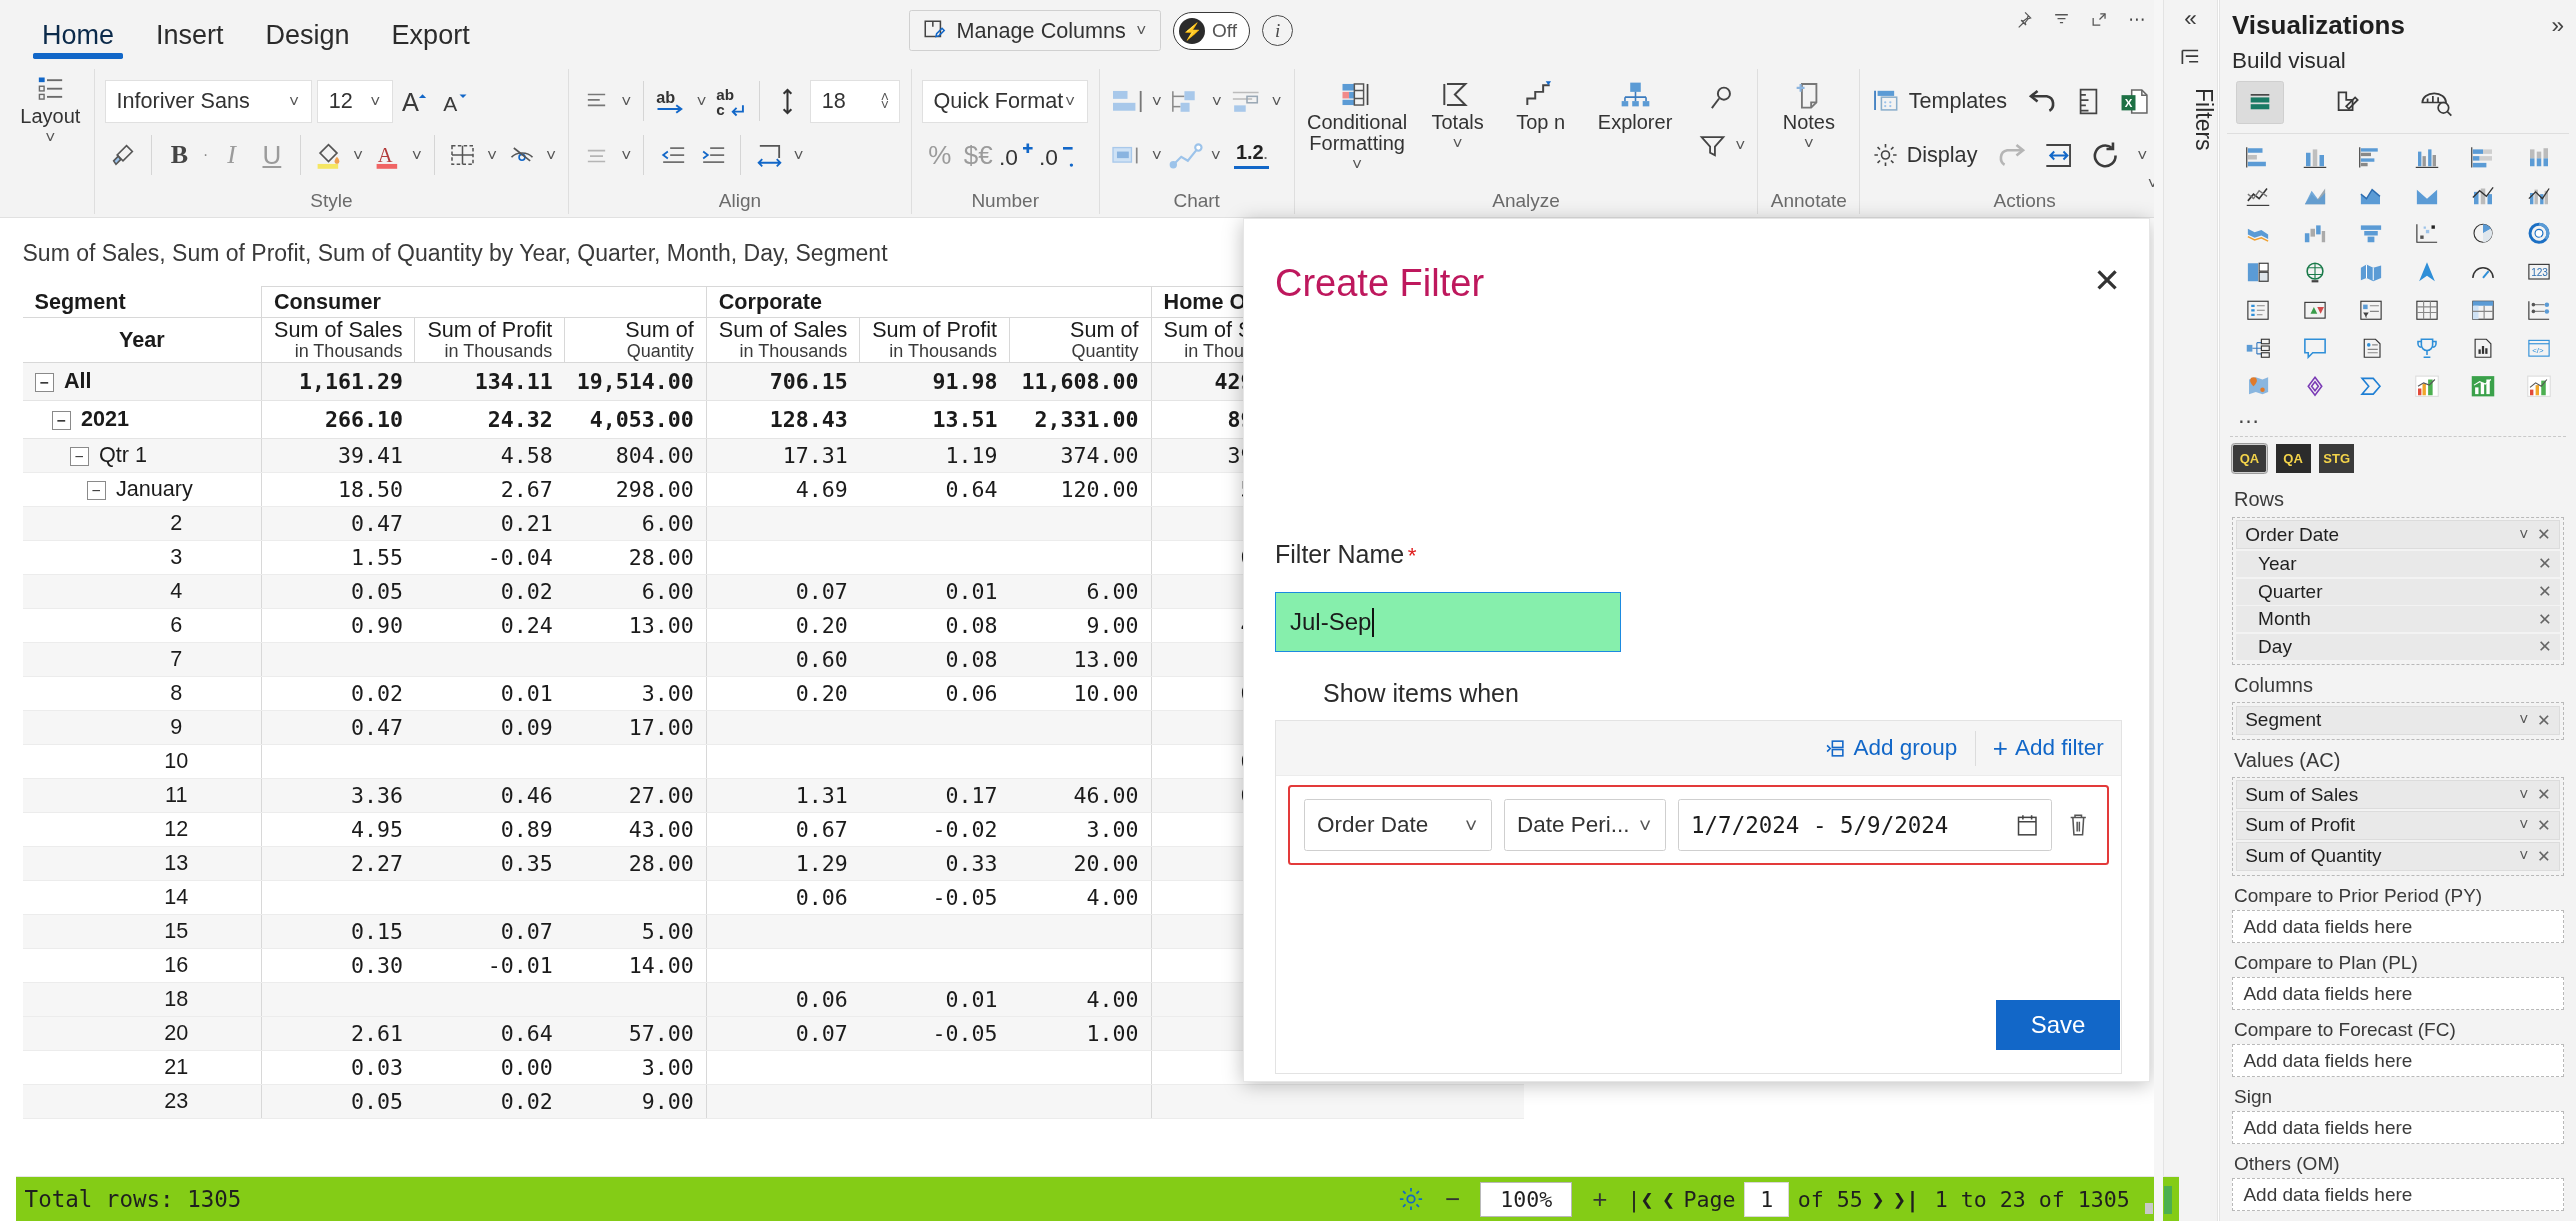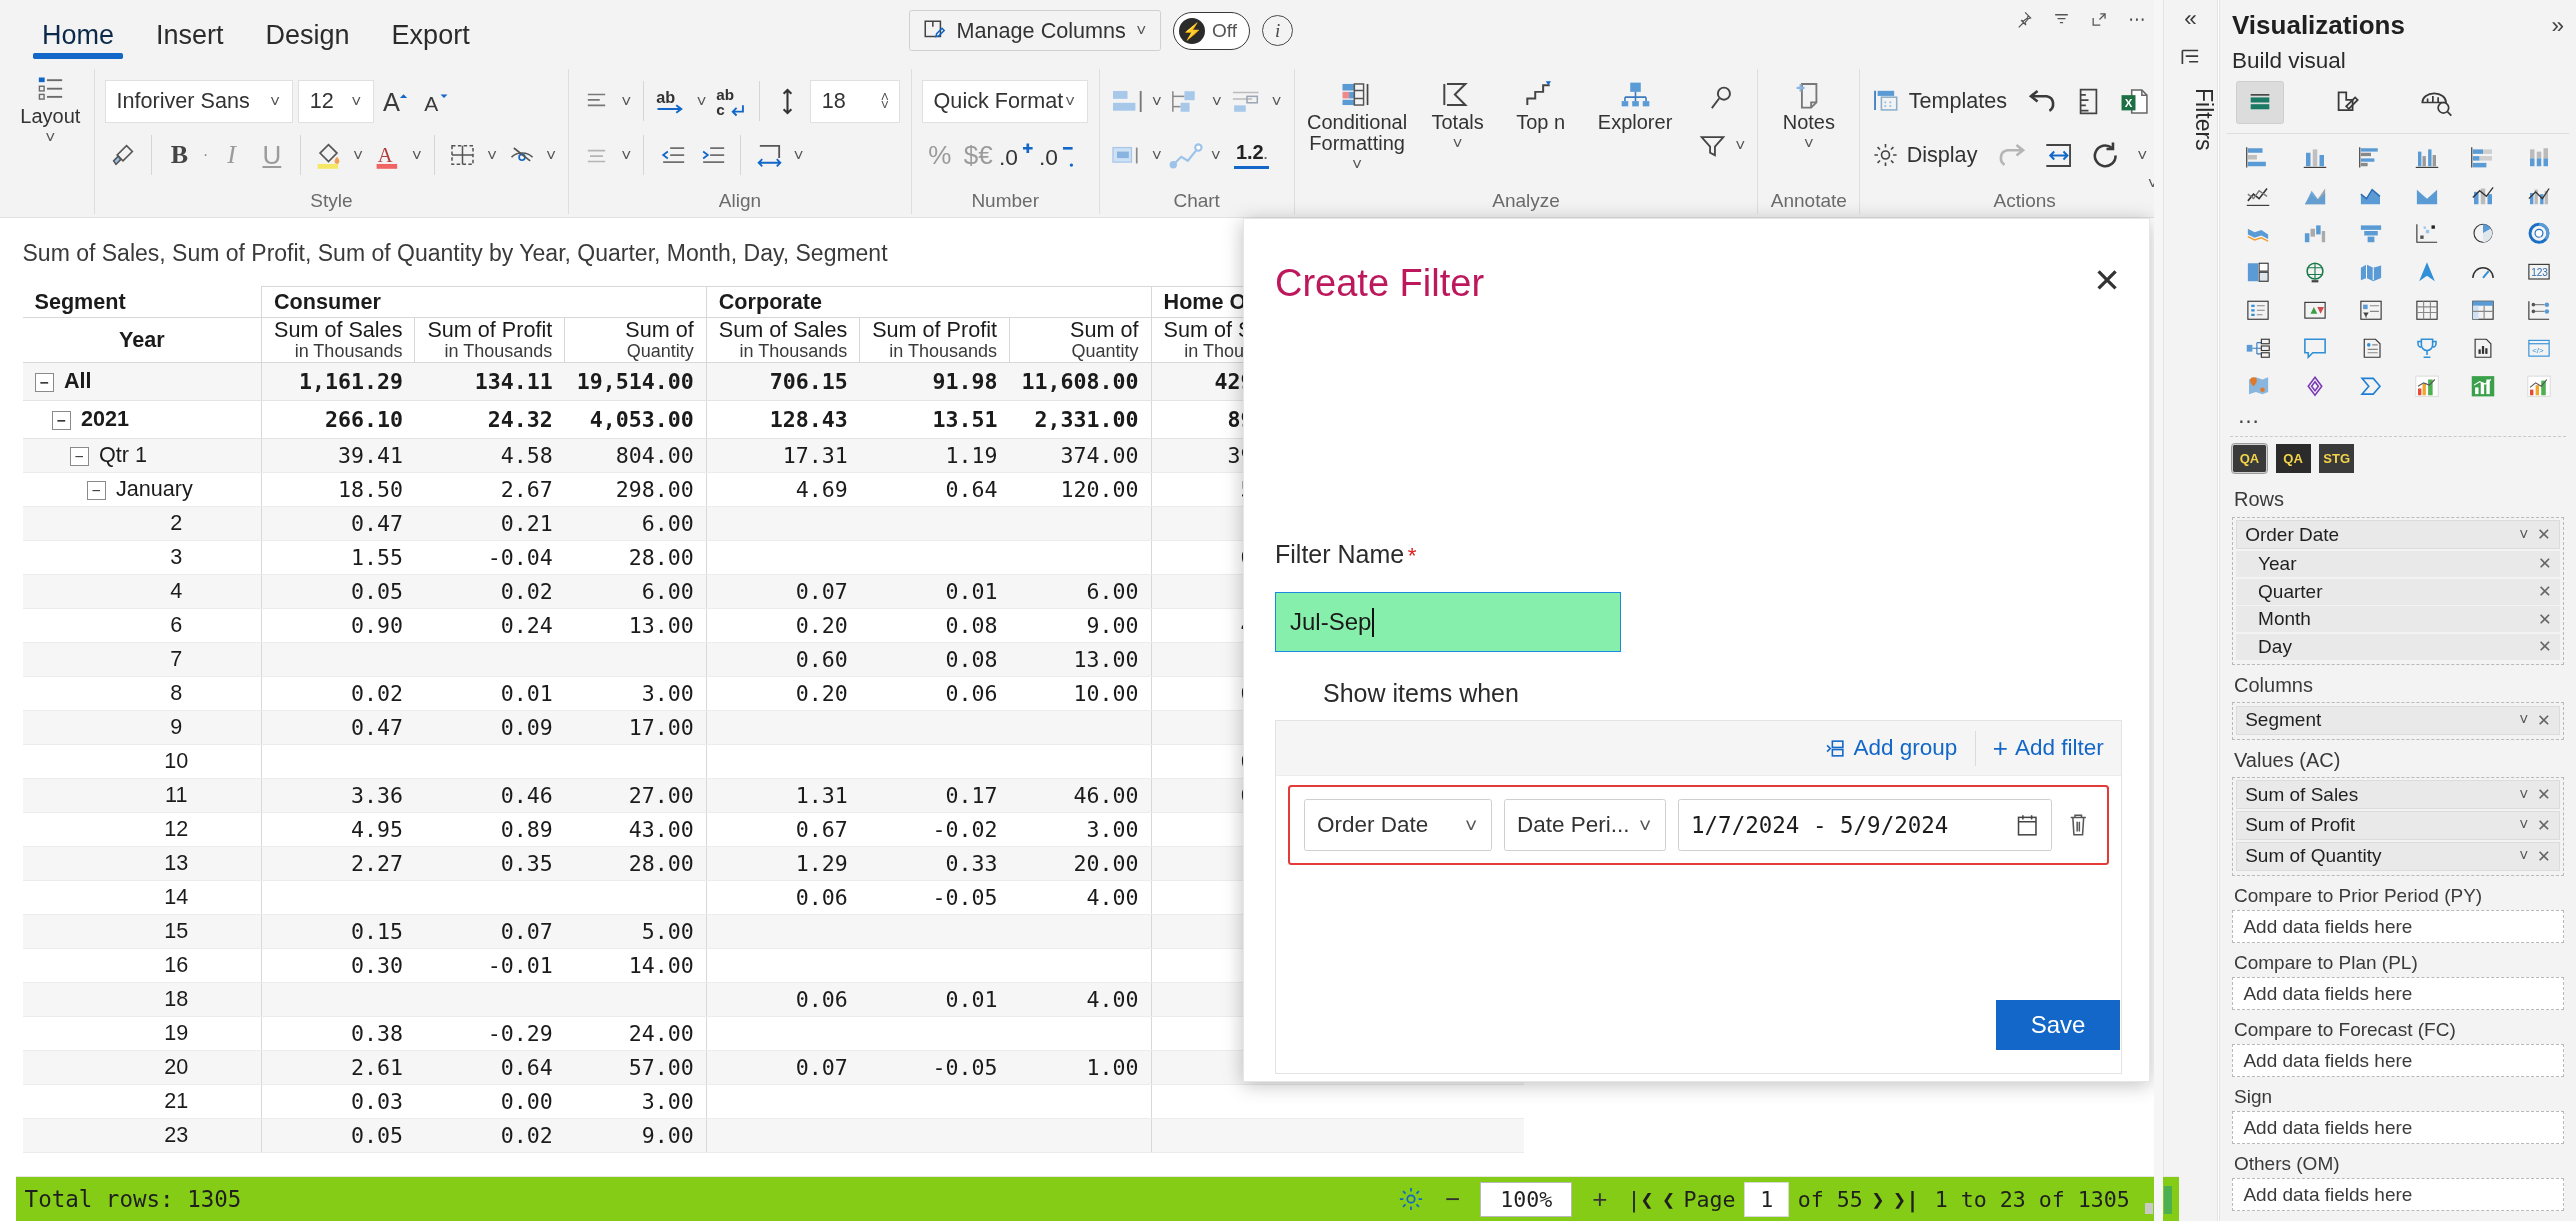"Inforiver Sans" div.combo { width: 188px -> 207px }
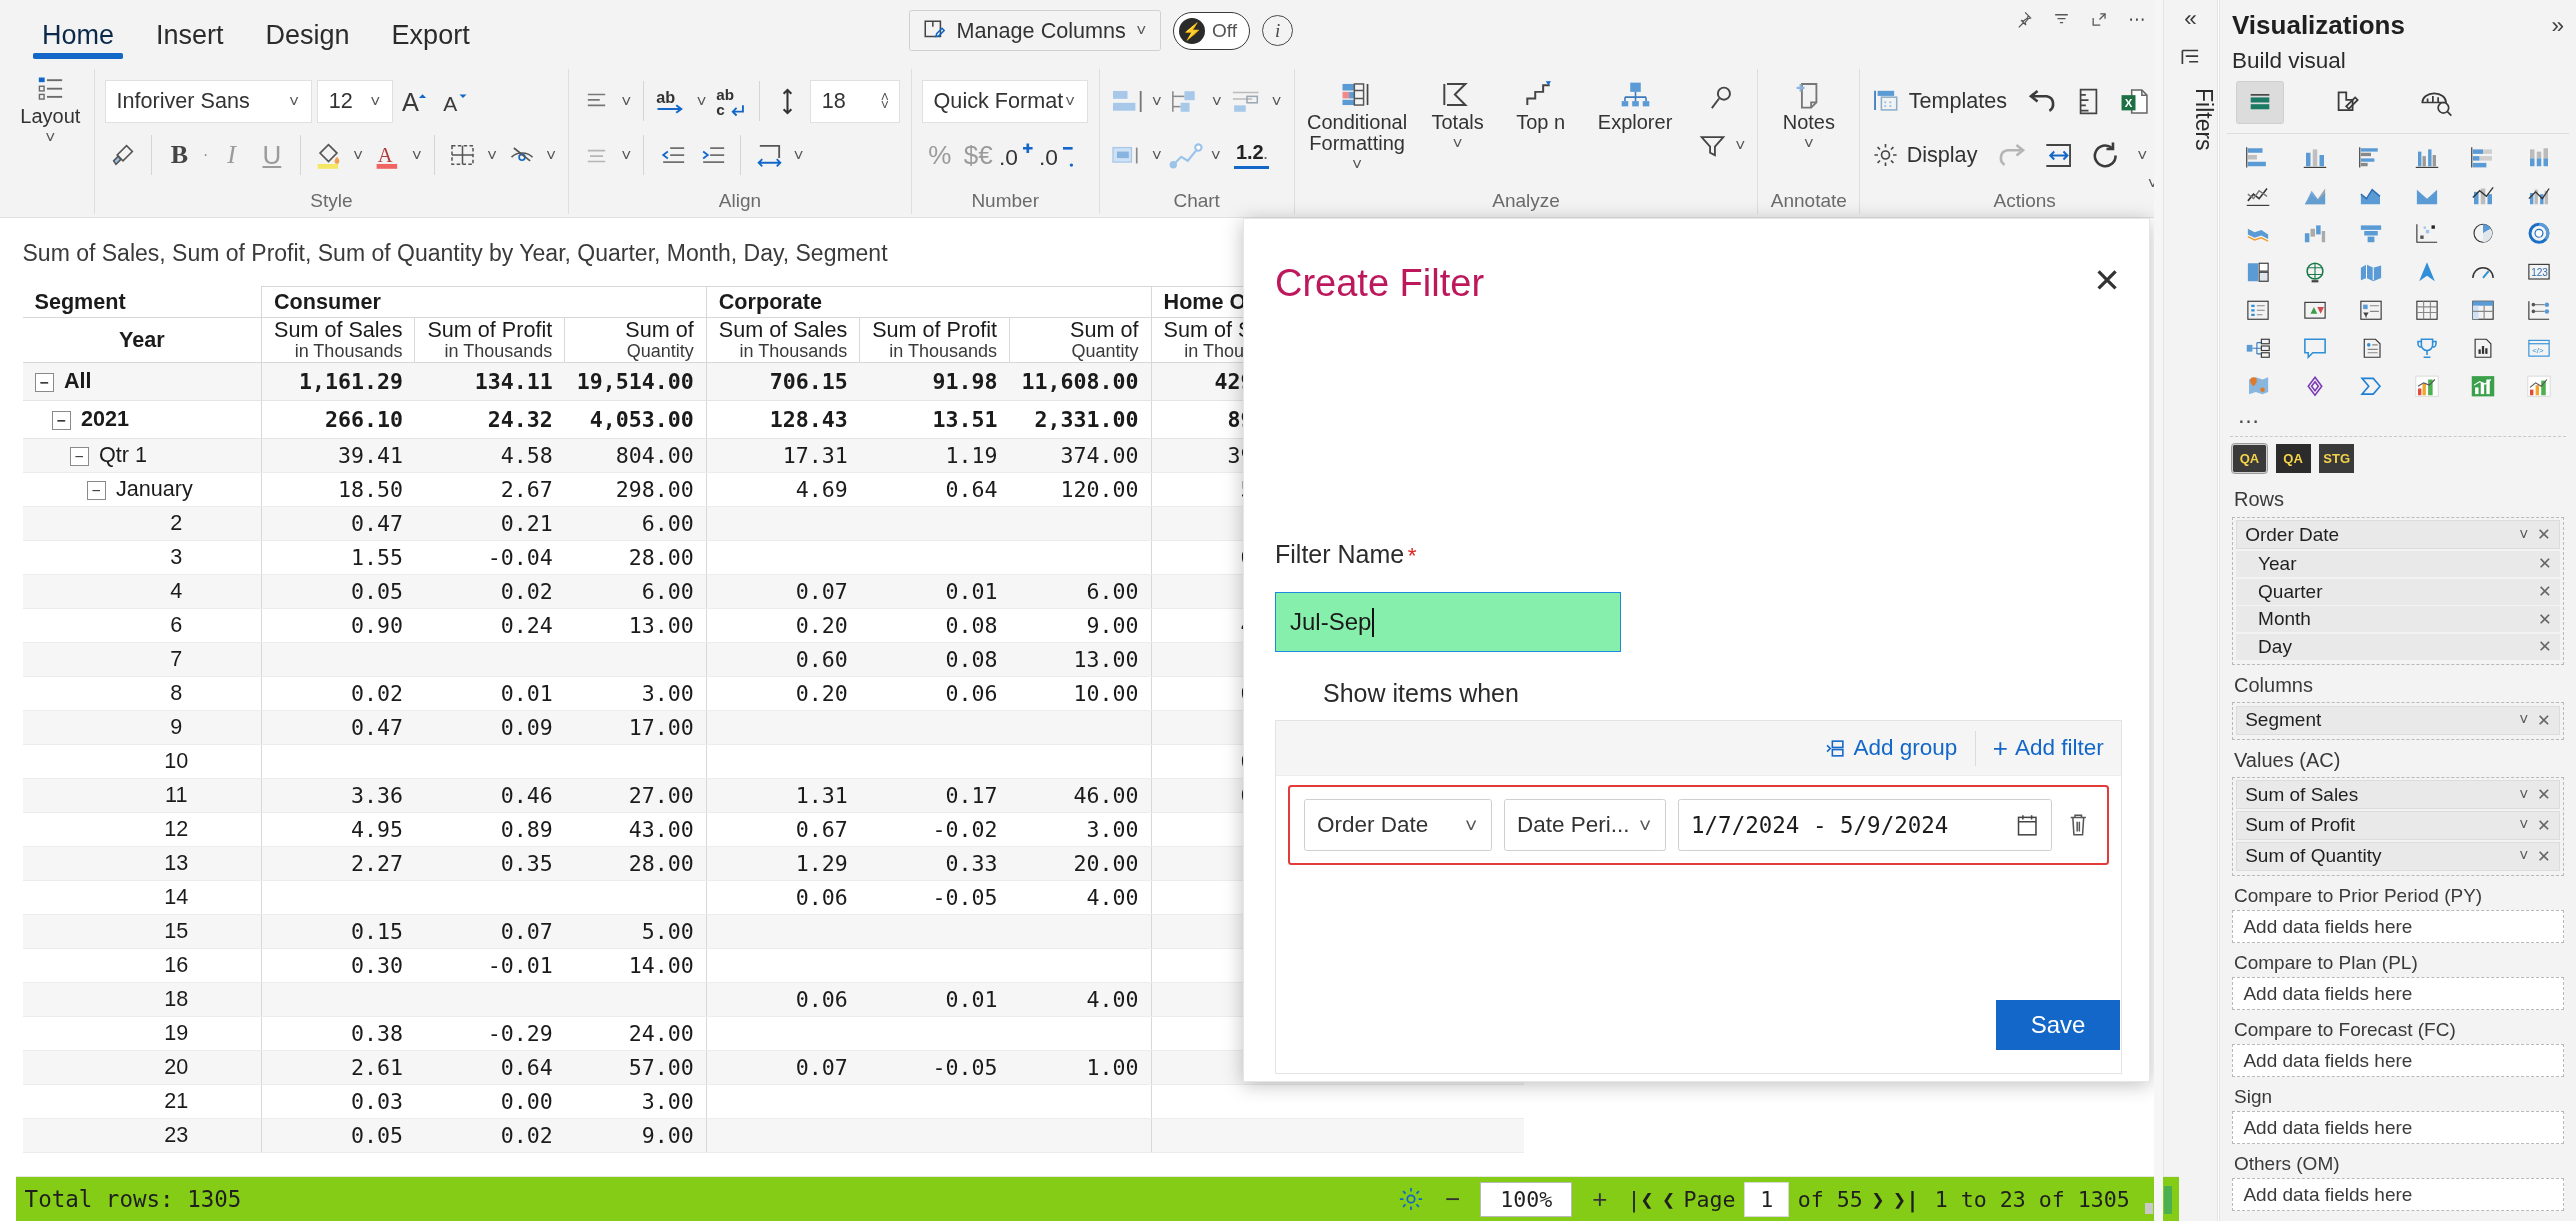"19" tr.datarow { html: <tr> <td><span>19</span></td> <td>0.38</td> <td>-0.29</td> <td>24.00</td> <td></td> <td></td> <td></td> <td></td> <td></td> <td></td> </tr> -> none }
